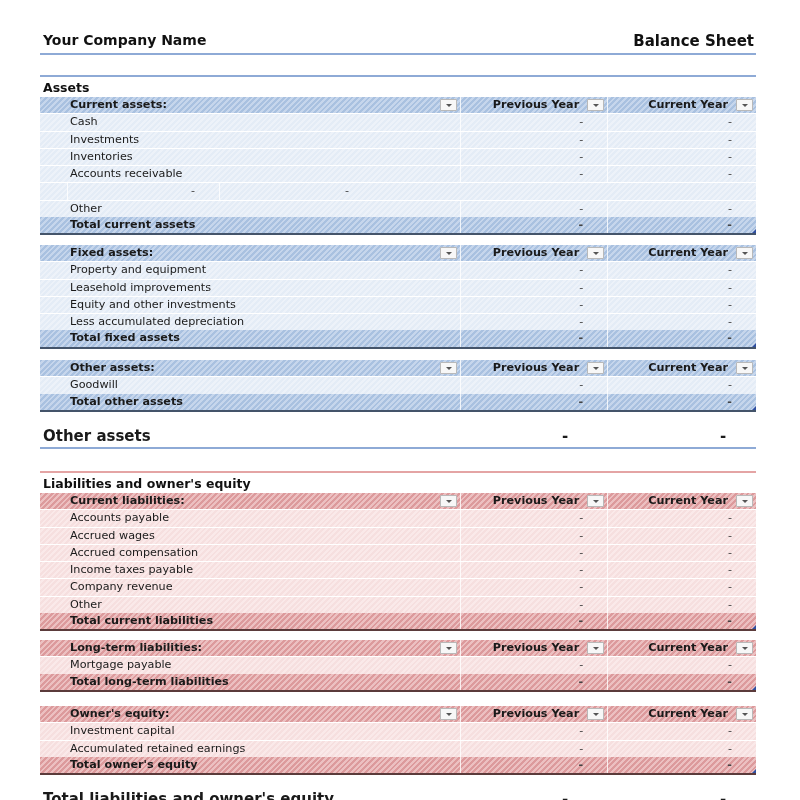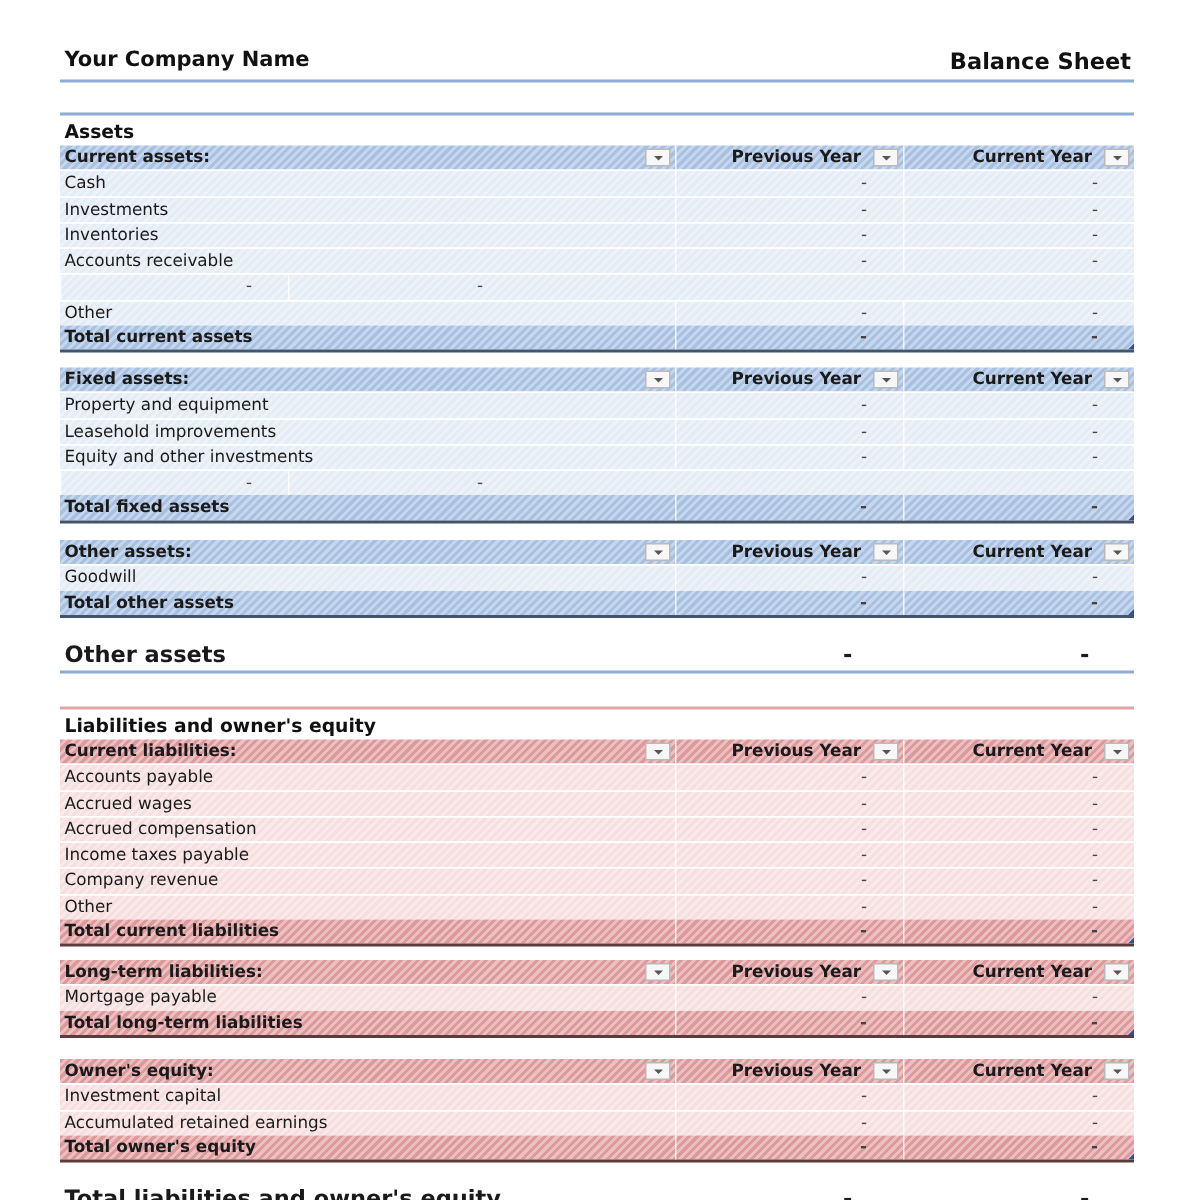"Current assets:" .row { padding-left: none -> 27px }
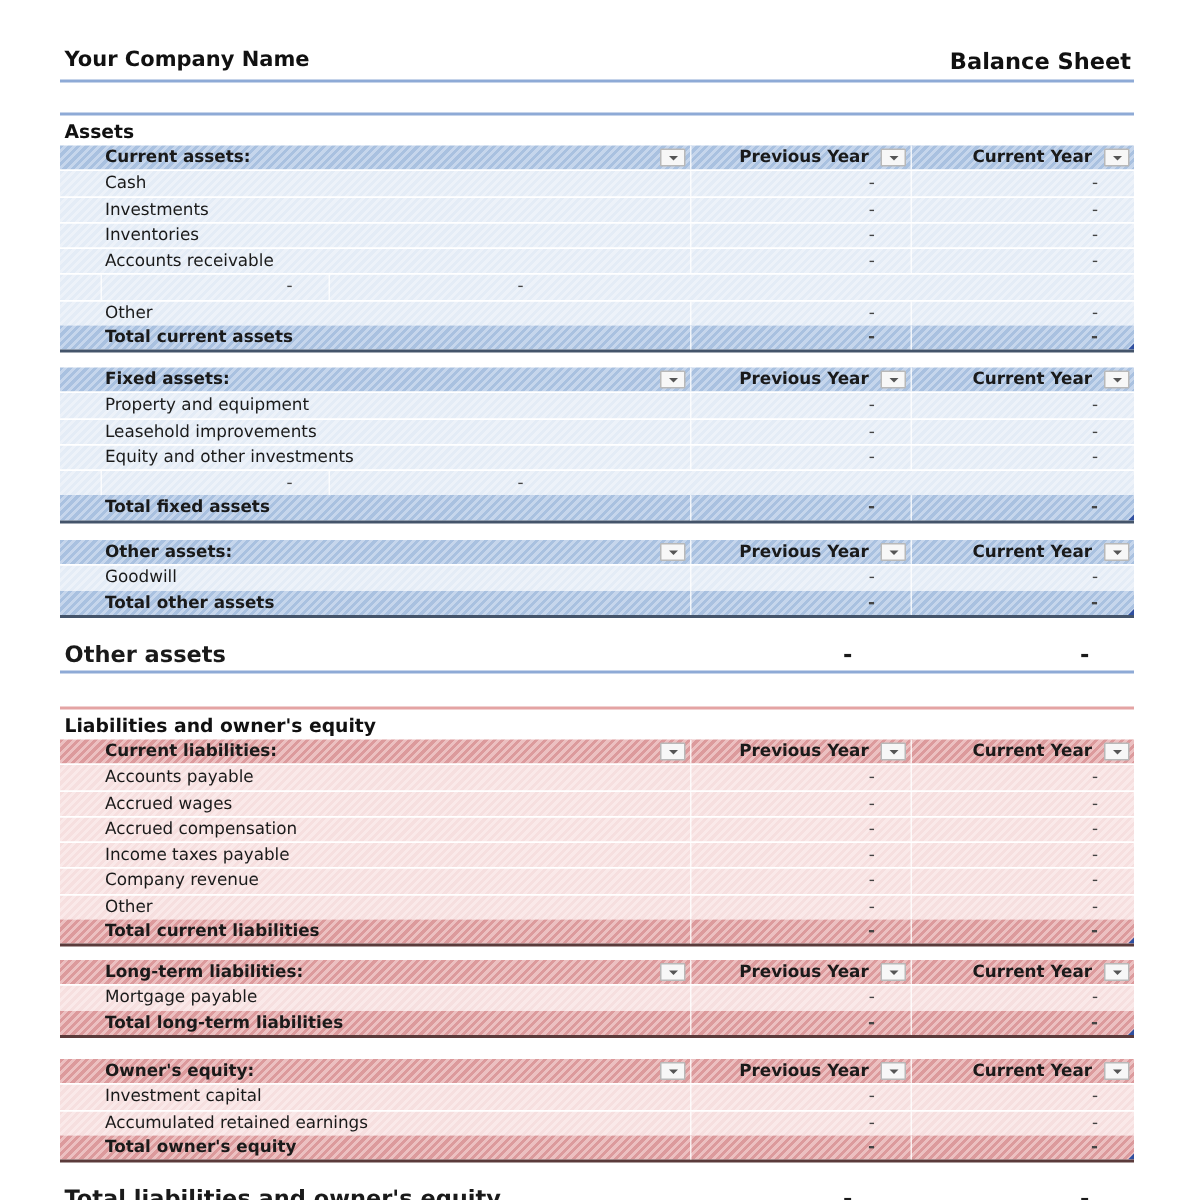"Less accumulated depreciation" div.cell { html: none -> <div><span>Less accumulated depreciation</span></div> }
